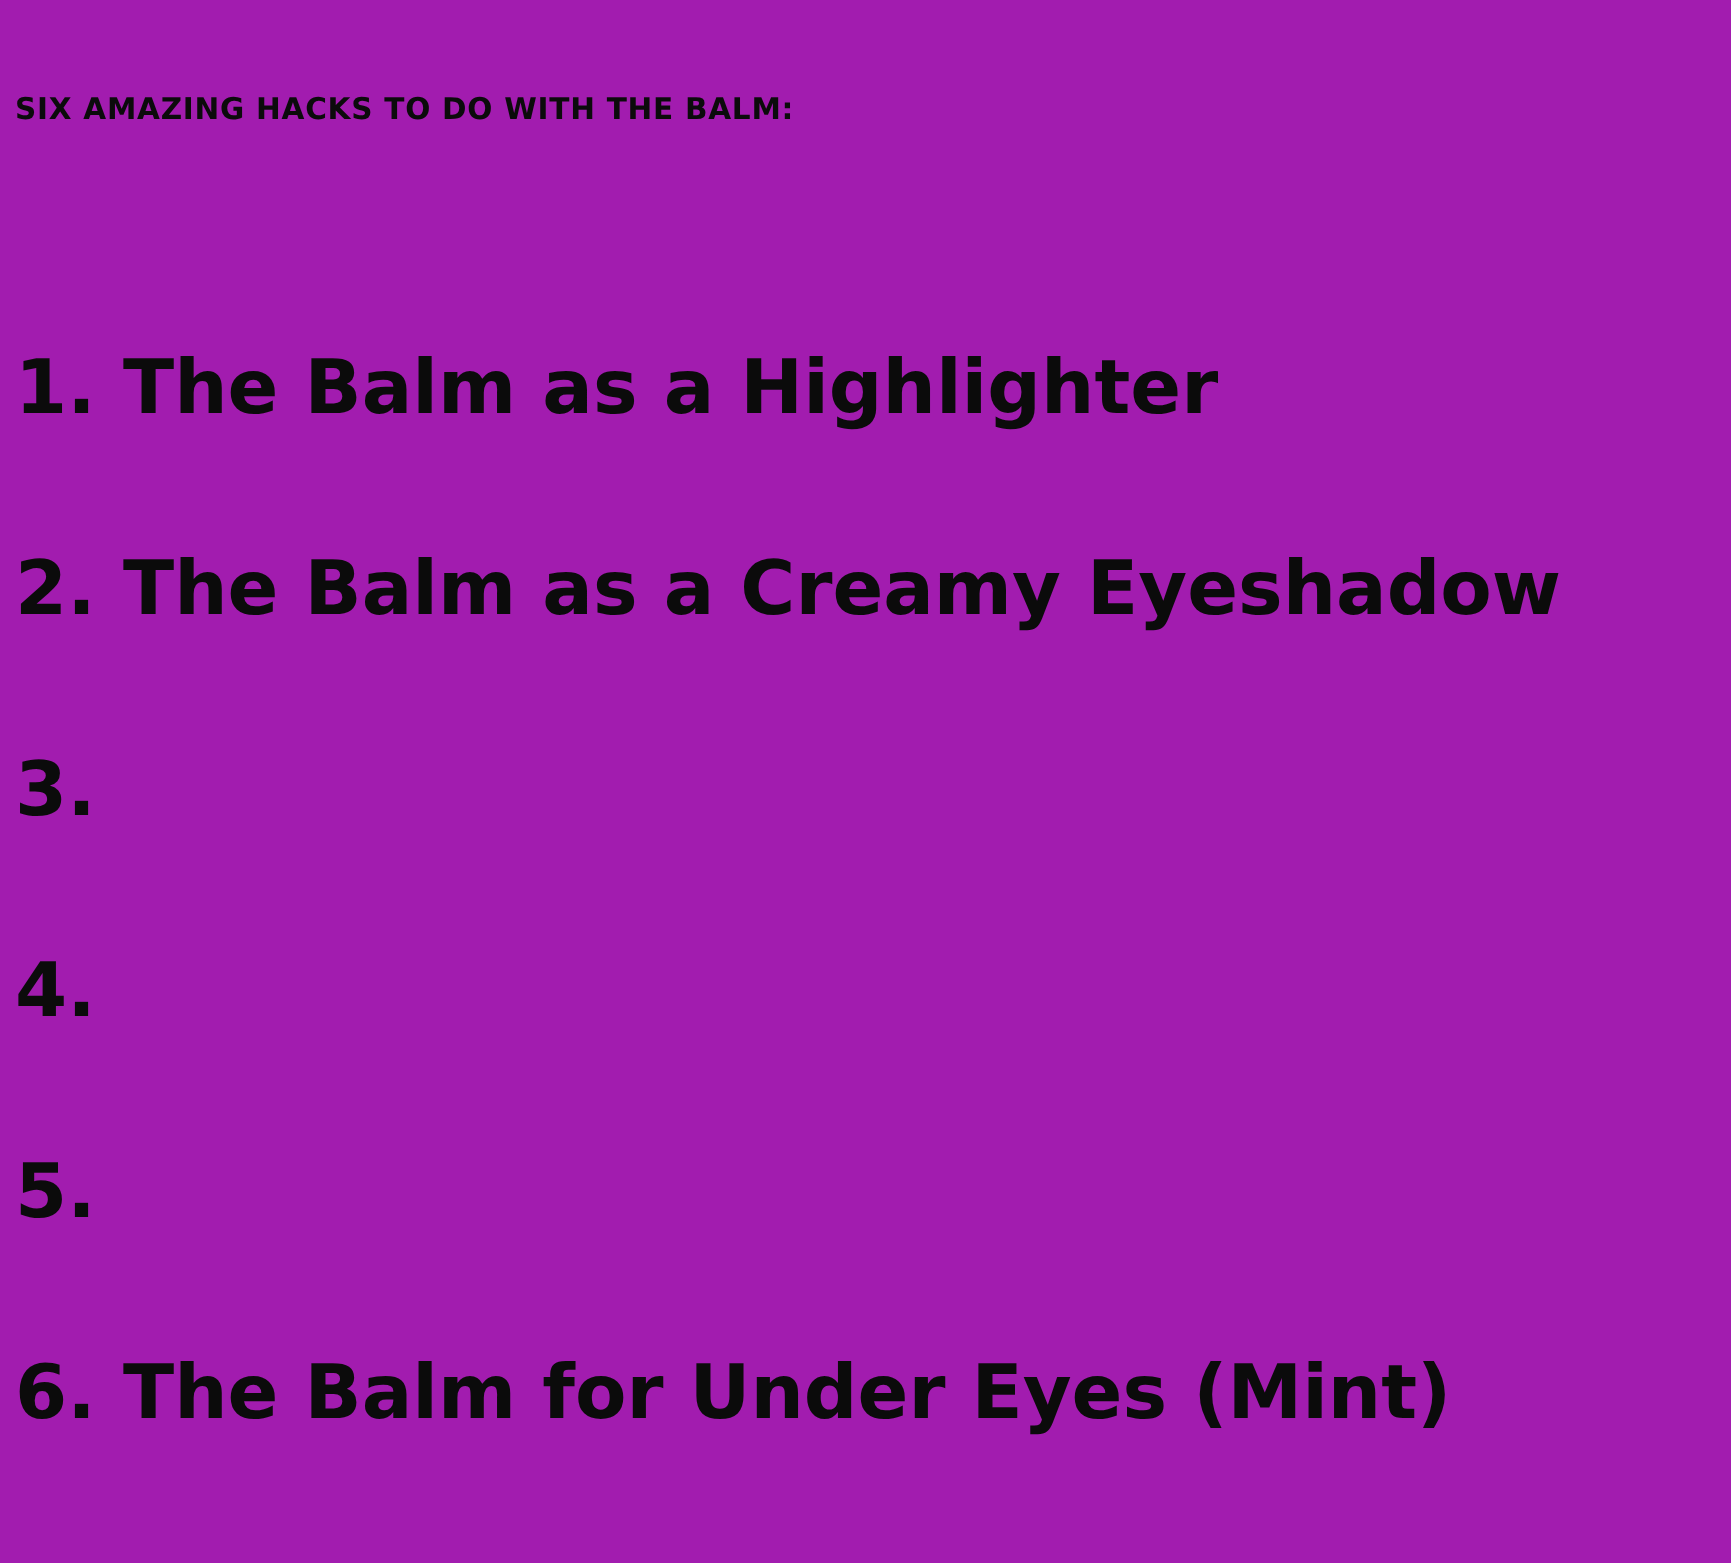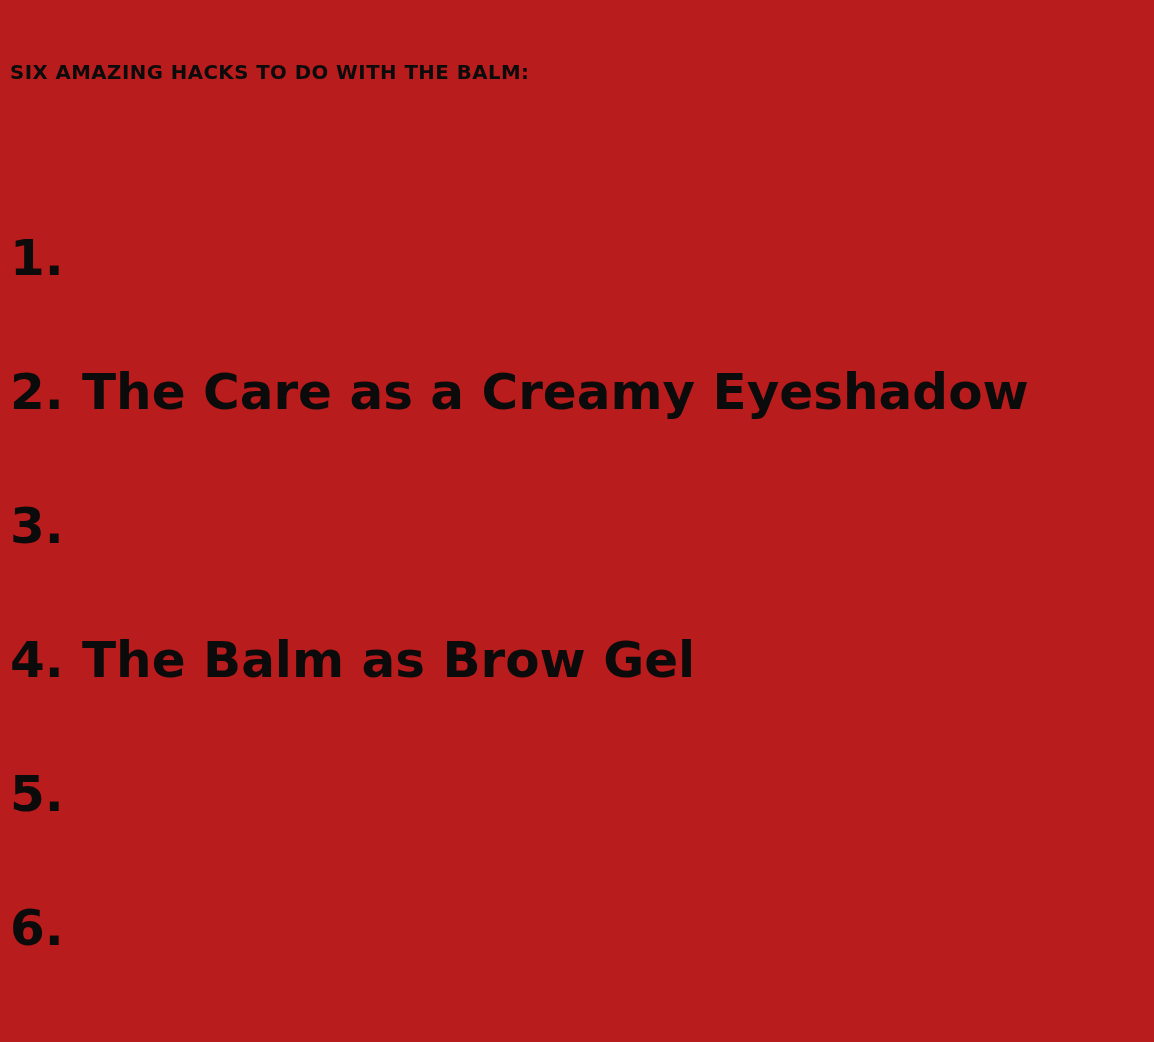"SIX AMAZING HACKS TO DO" div { background: #b91c1c -> #a21caf }
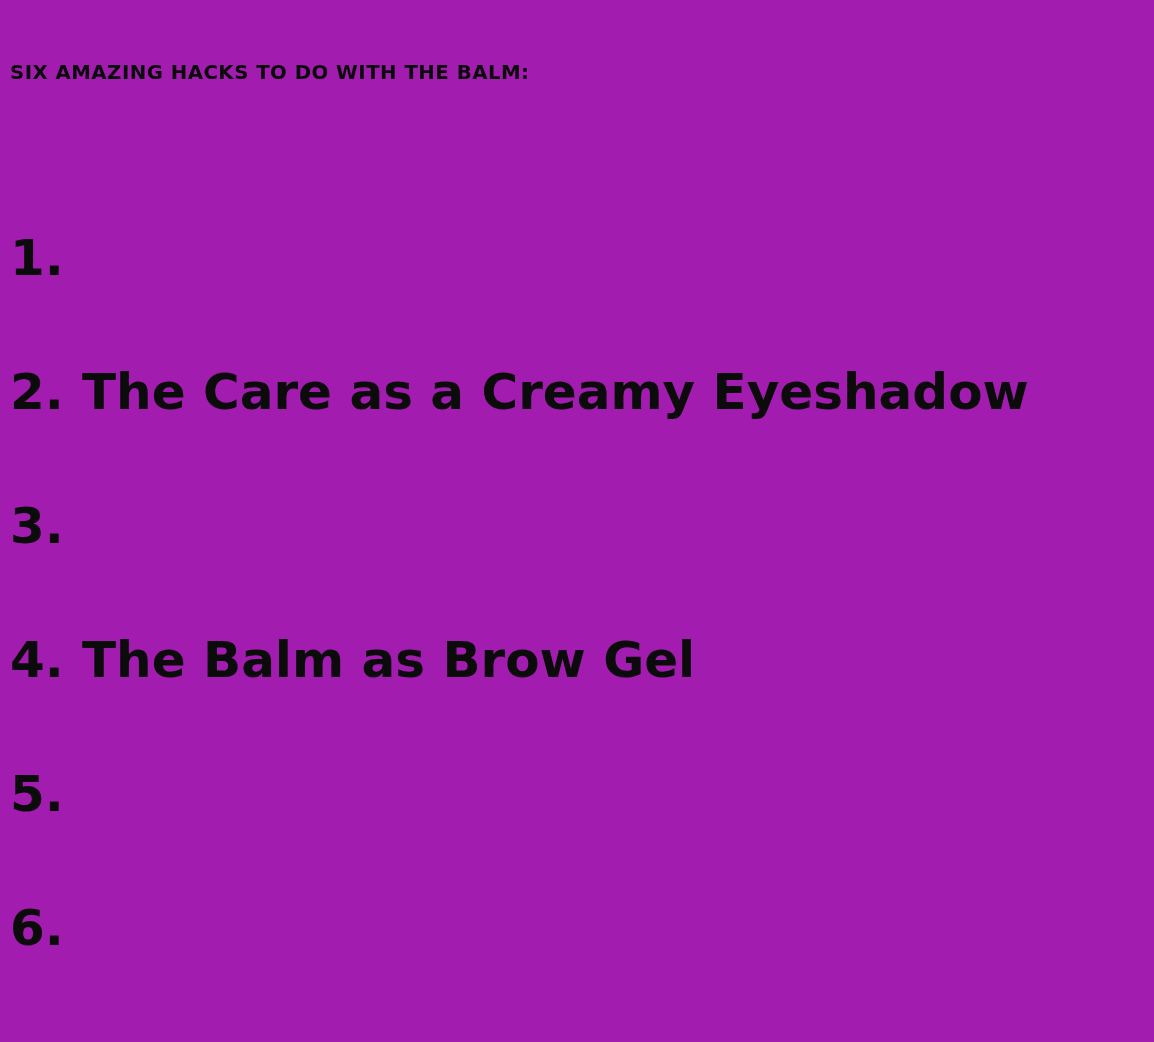"The Balm as a Highlighter" span.hack-text { html: none -> <span>The Balm as a Highlighter</span> }
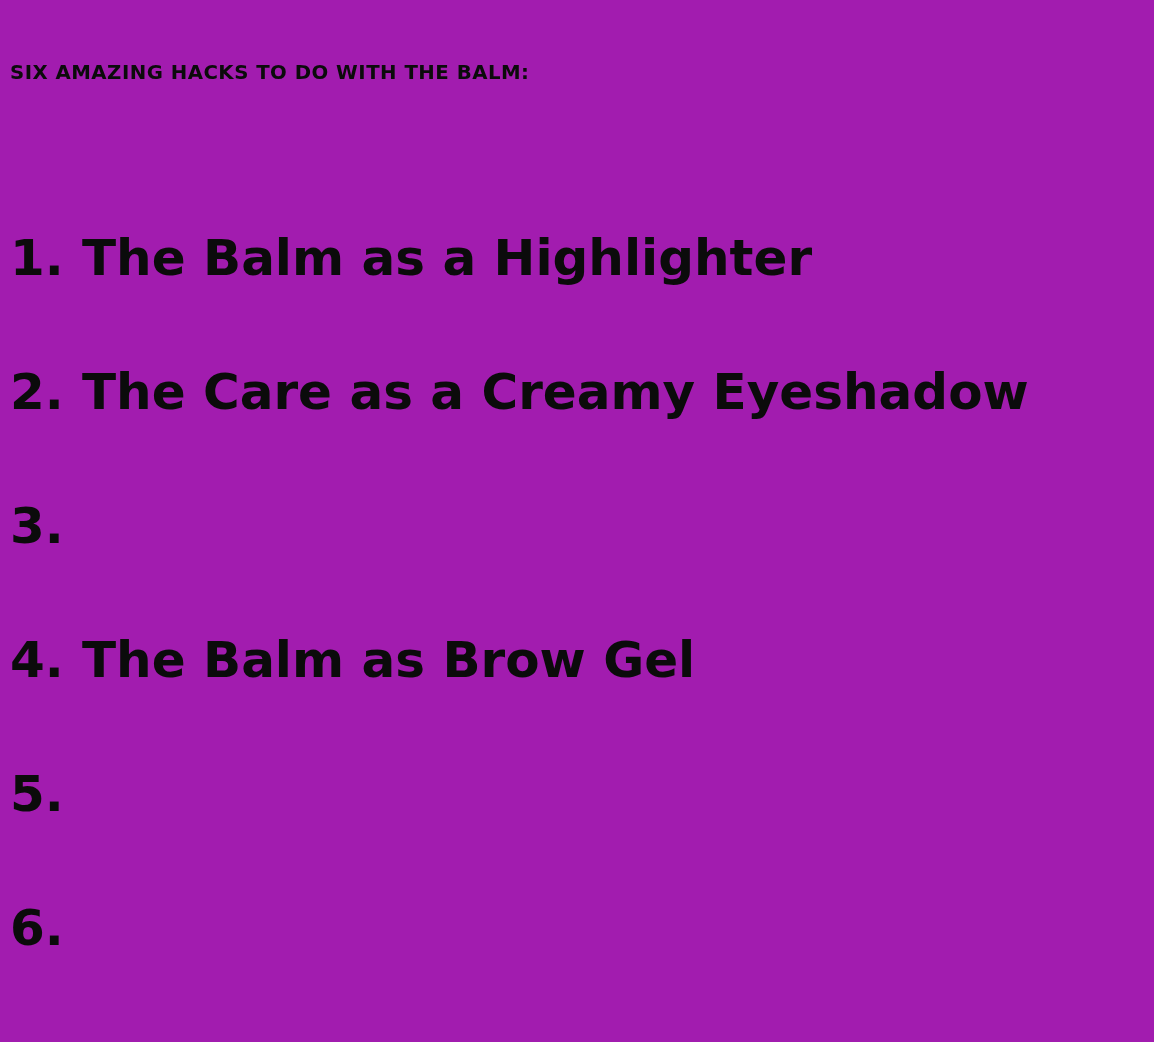"The Care as a Creamy" span.hack-text { text: Care -> Balm }
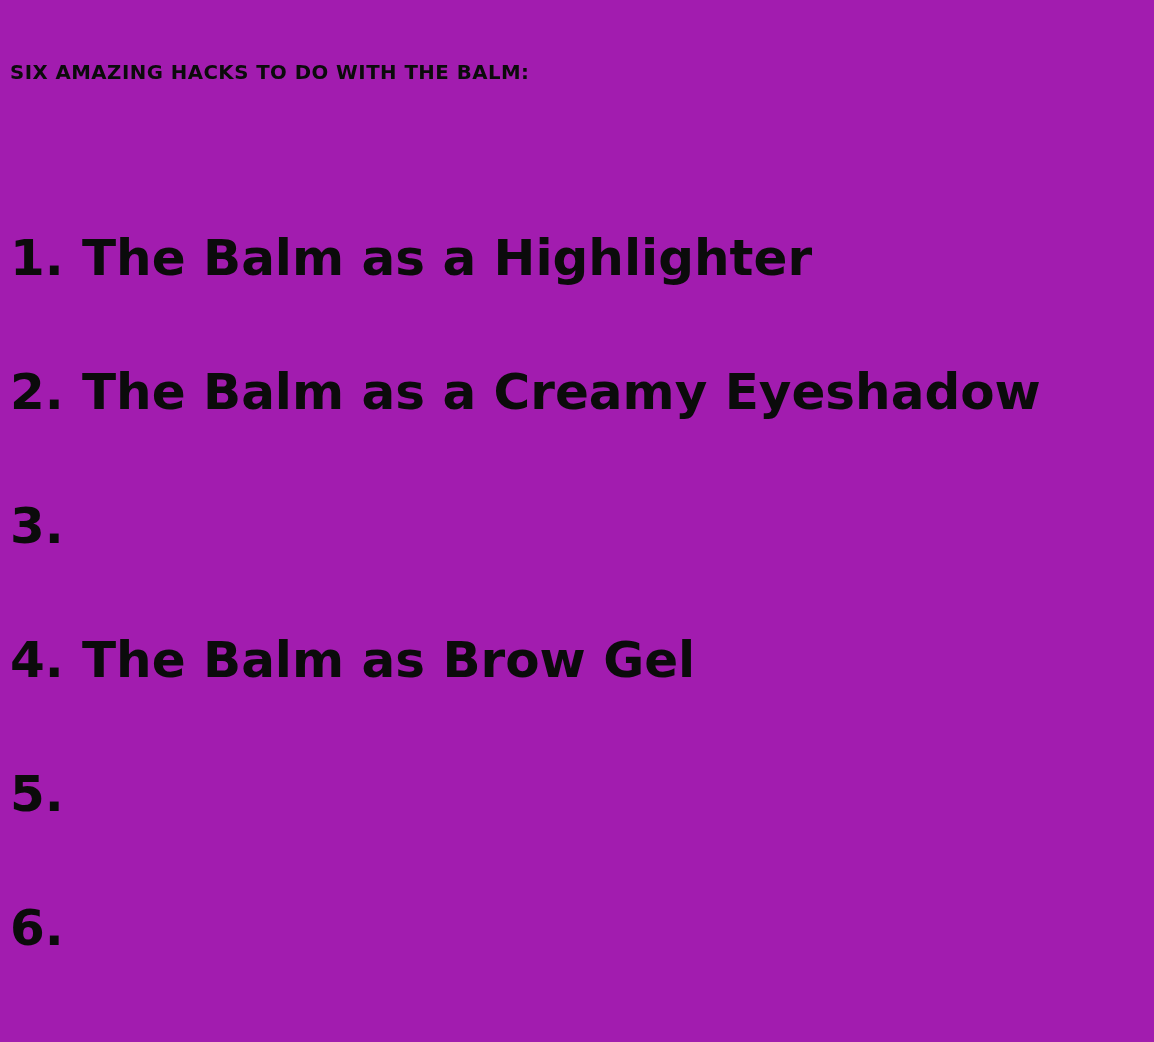"The Balm as Brow Gel" span.hack-text { html: <span>The Balm as Brow Gel</span> -> none }
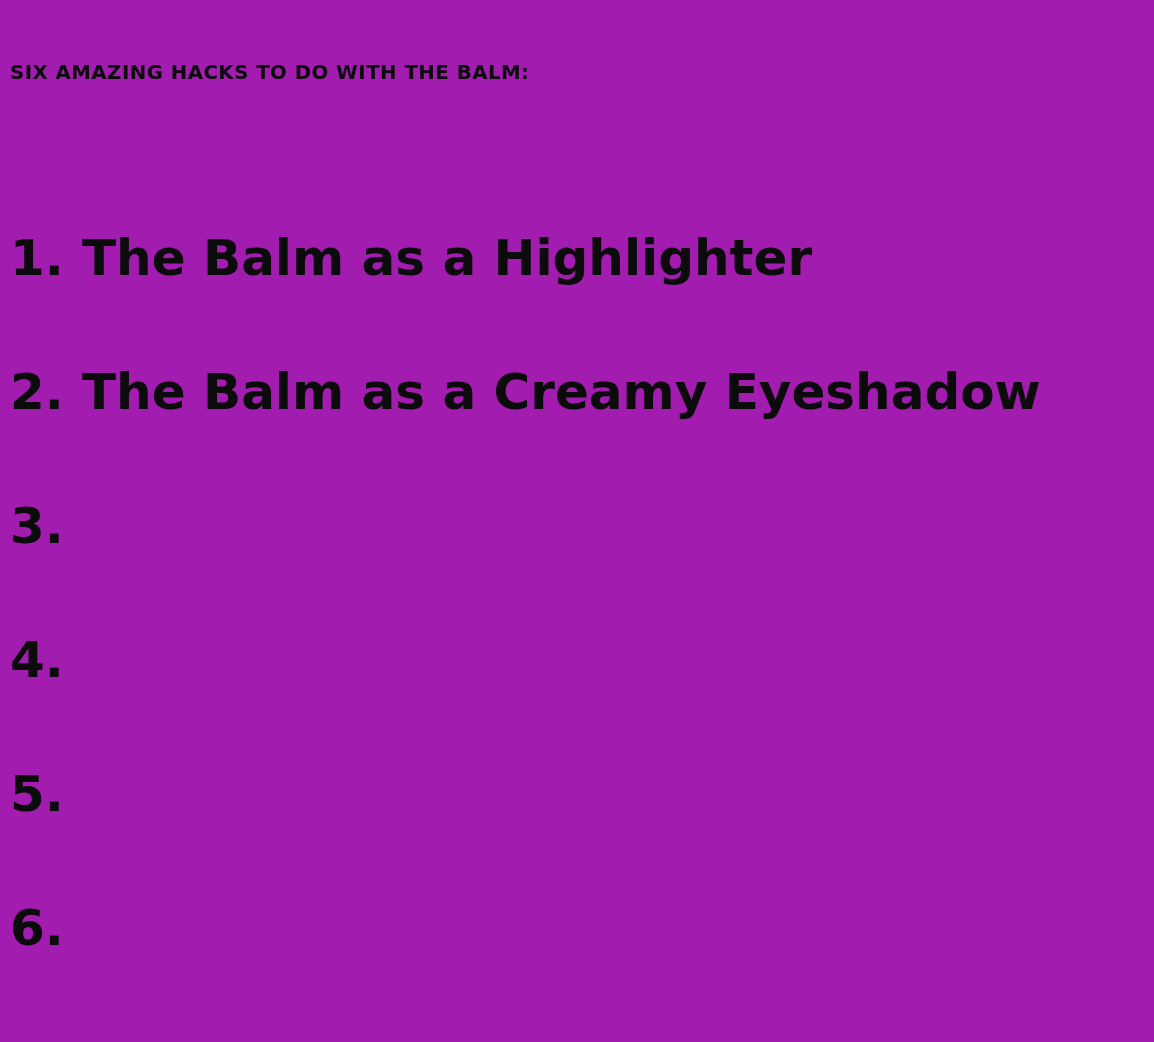"The Balm for Under Eyes" span.hack-text { html: none -> <span>The Balm for Under Eyes (Mint)</span> }
